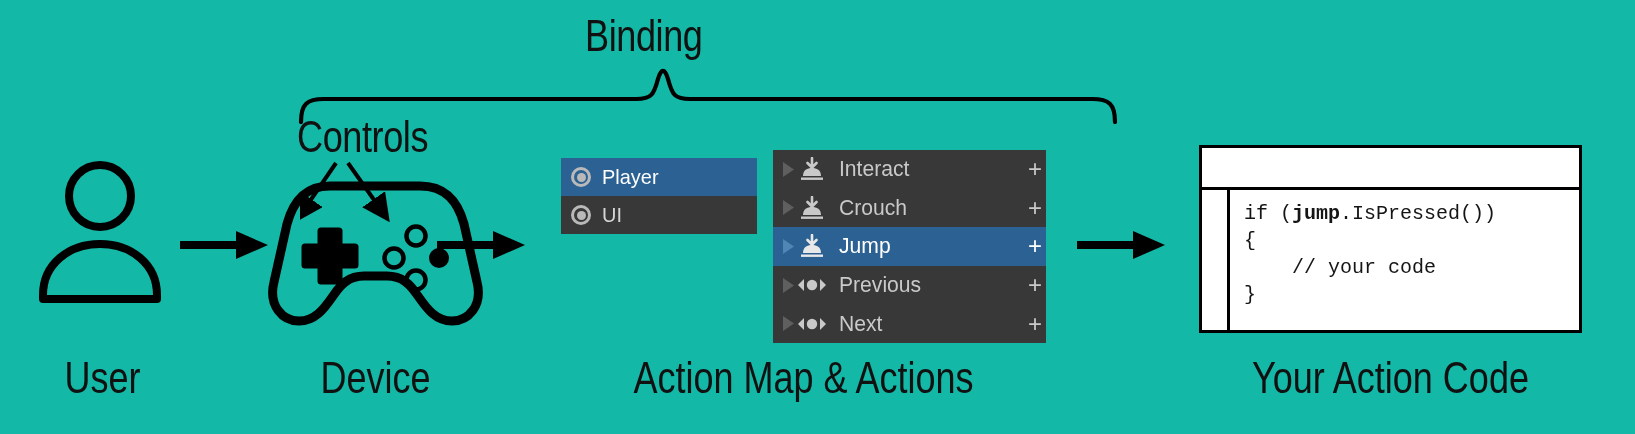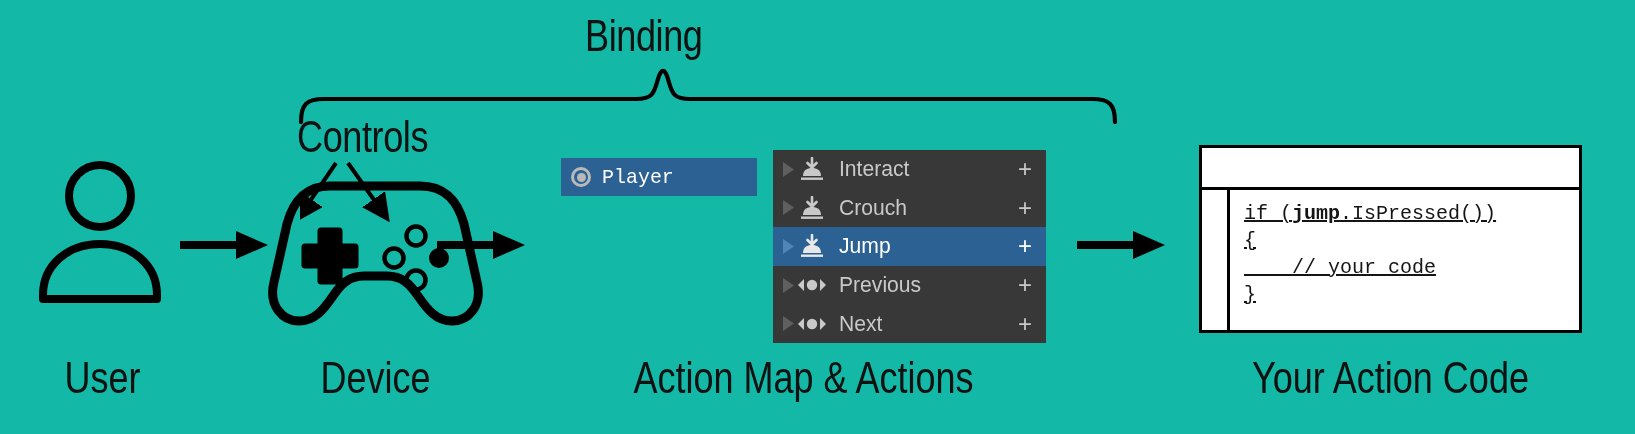"Player" .panel-map { font-family: Liberation Mono, monospace -> none }
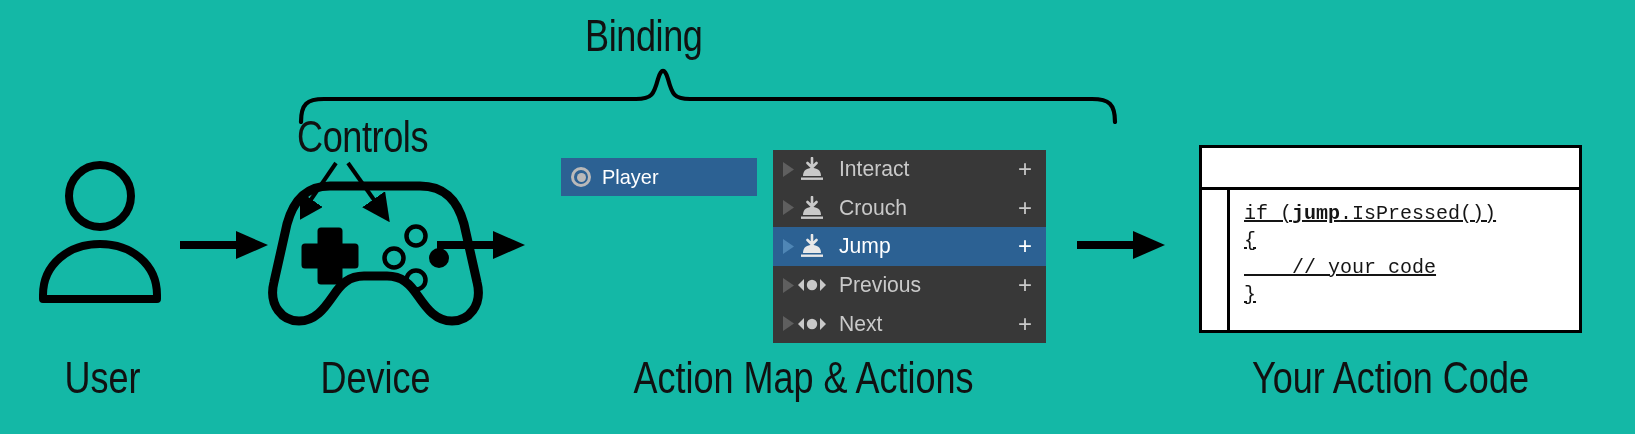"Interact" .act-row { padding: 0 14px 0 8px -> 0 4px 0 8px }
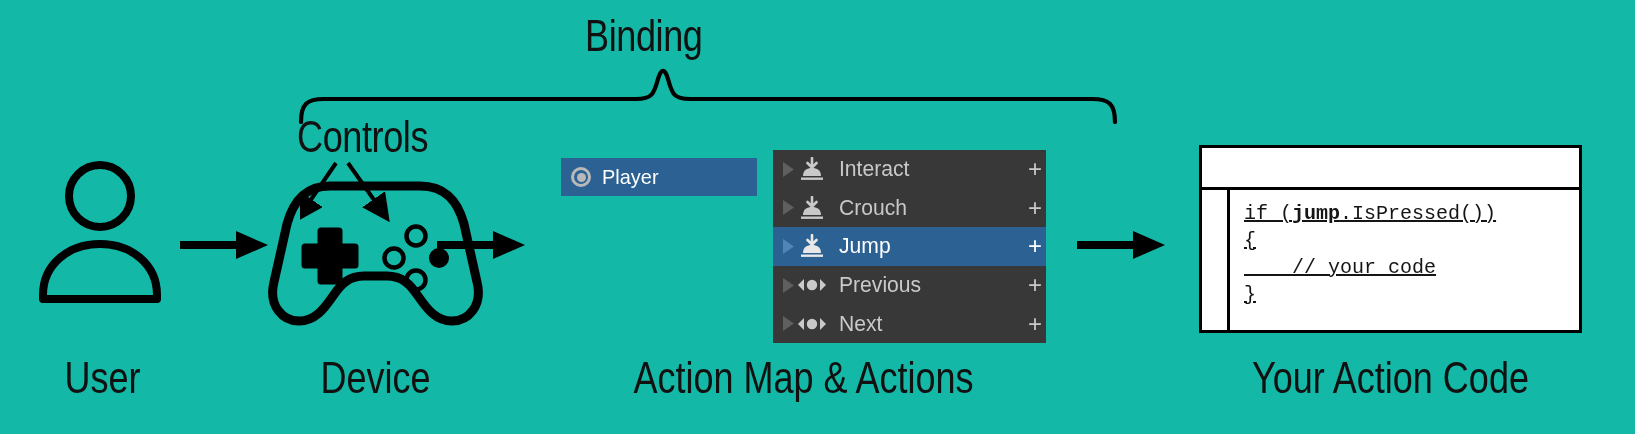"UI" div.map-row { html: none -> <div> <span></span> <span>UI</span> </div> }
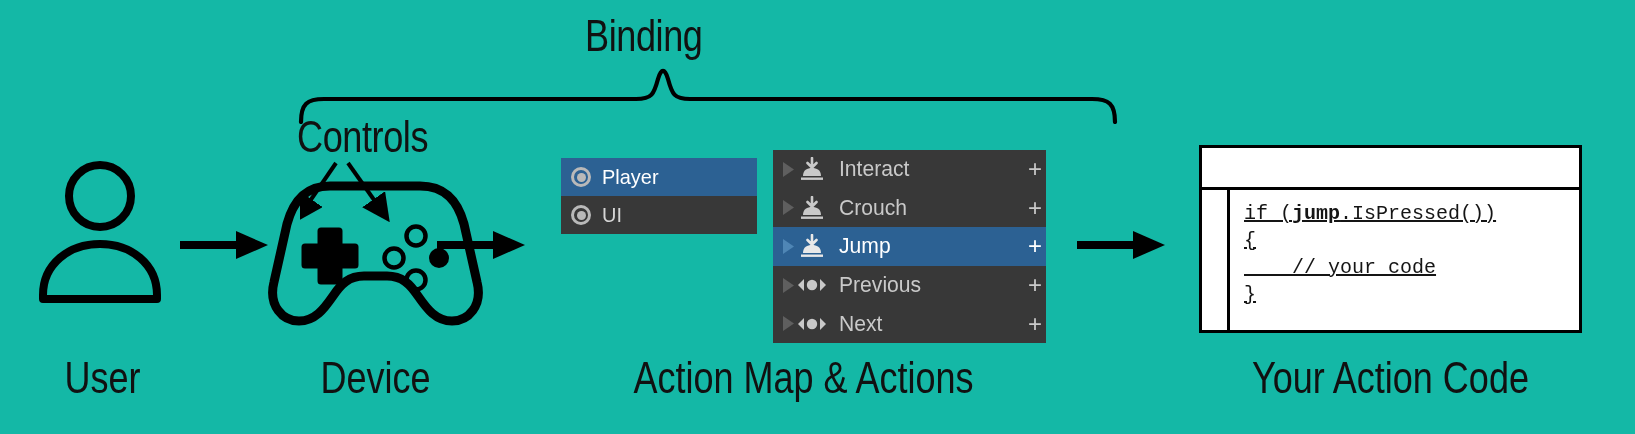"if (jump.IsPressed()) { // your" .code-text { text-decoration: underline -> none }
